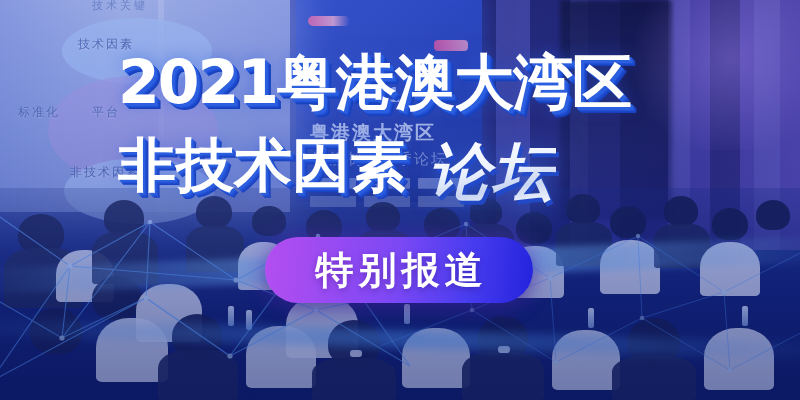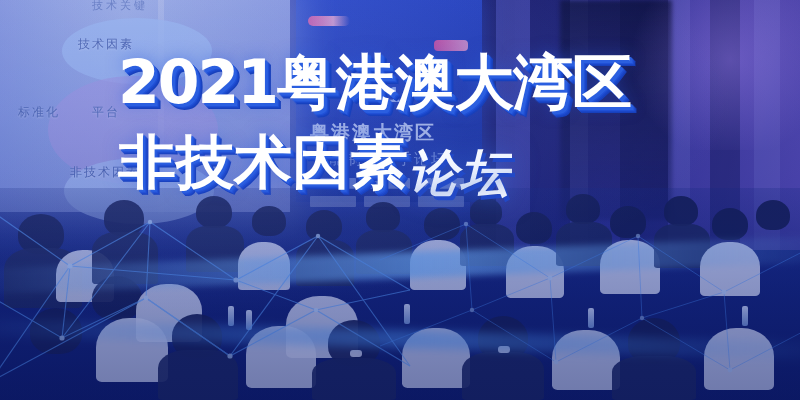"论坛" .line2 .script { font-size: 50px -> 62px; margin-left: 0 -> 20px }
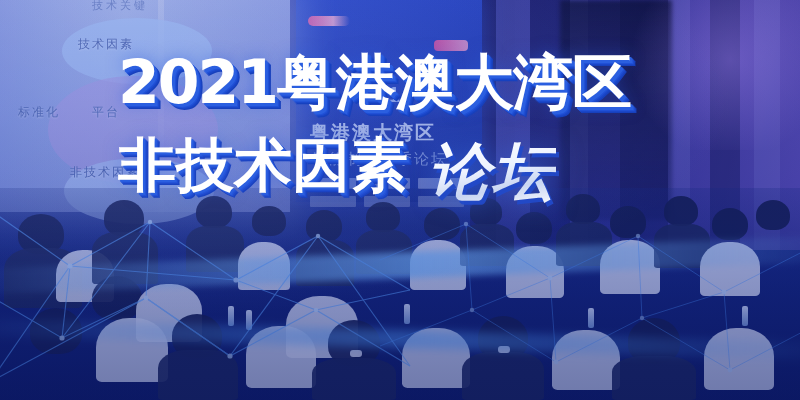"特别报道" div.badge { html: none -> <div> <span>特别报道</span> </div> }
